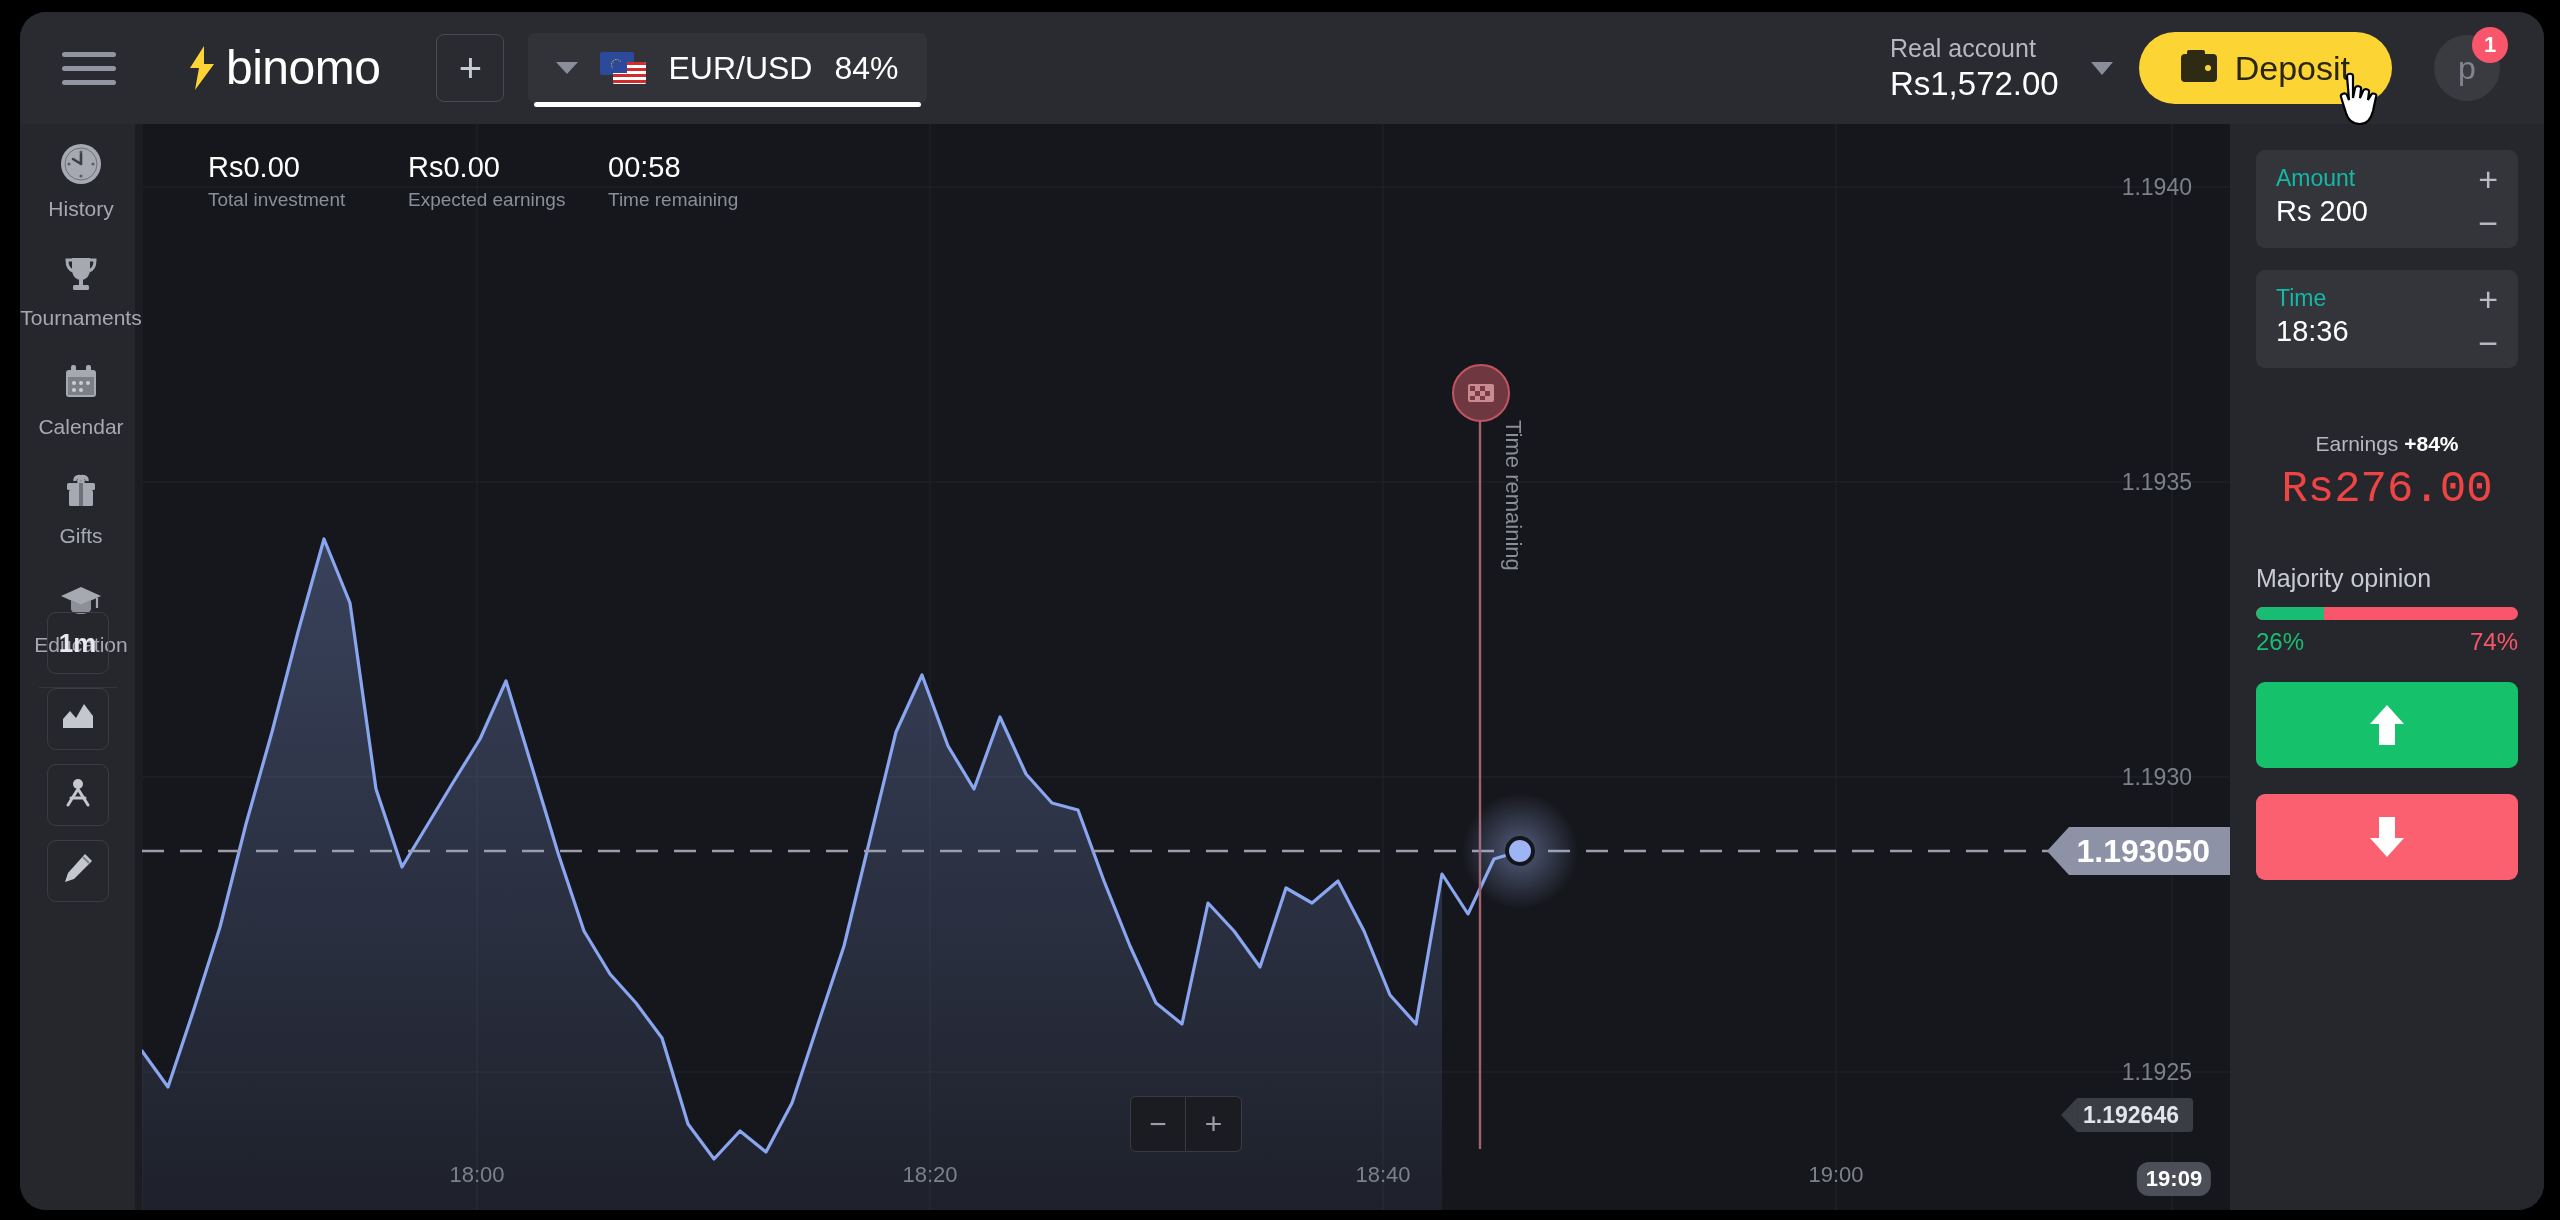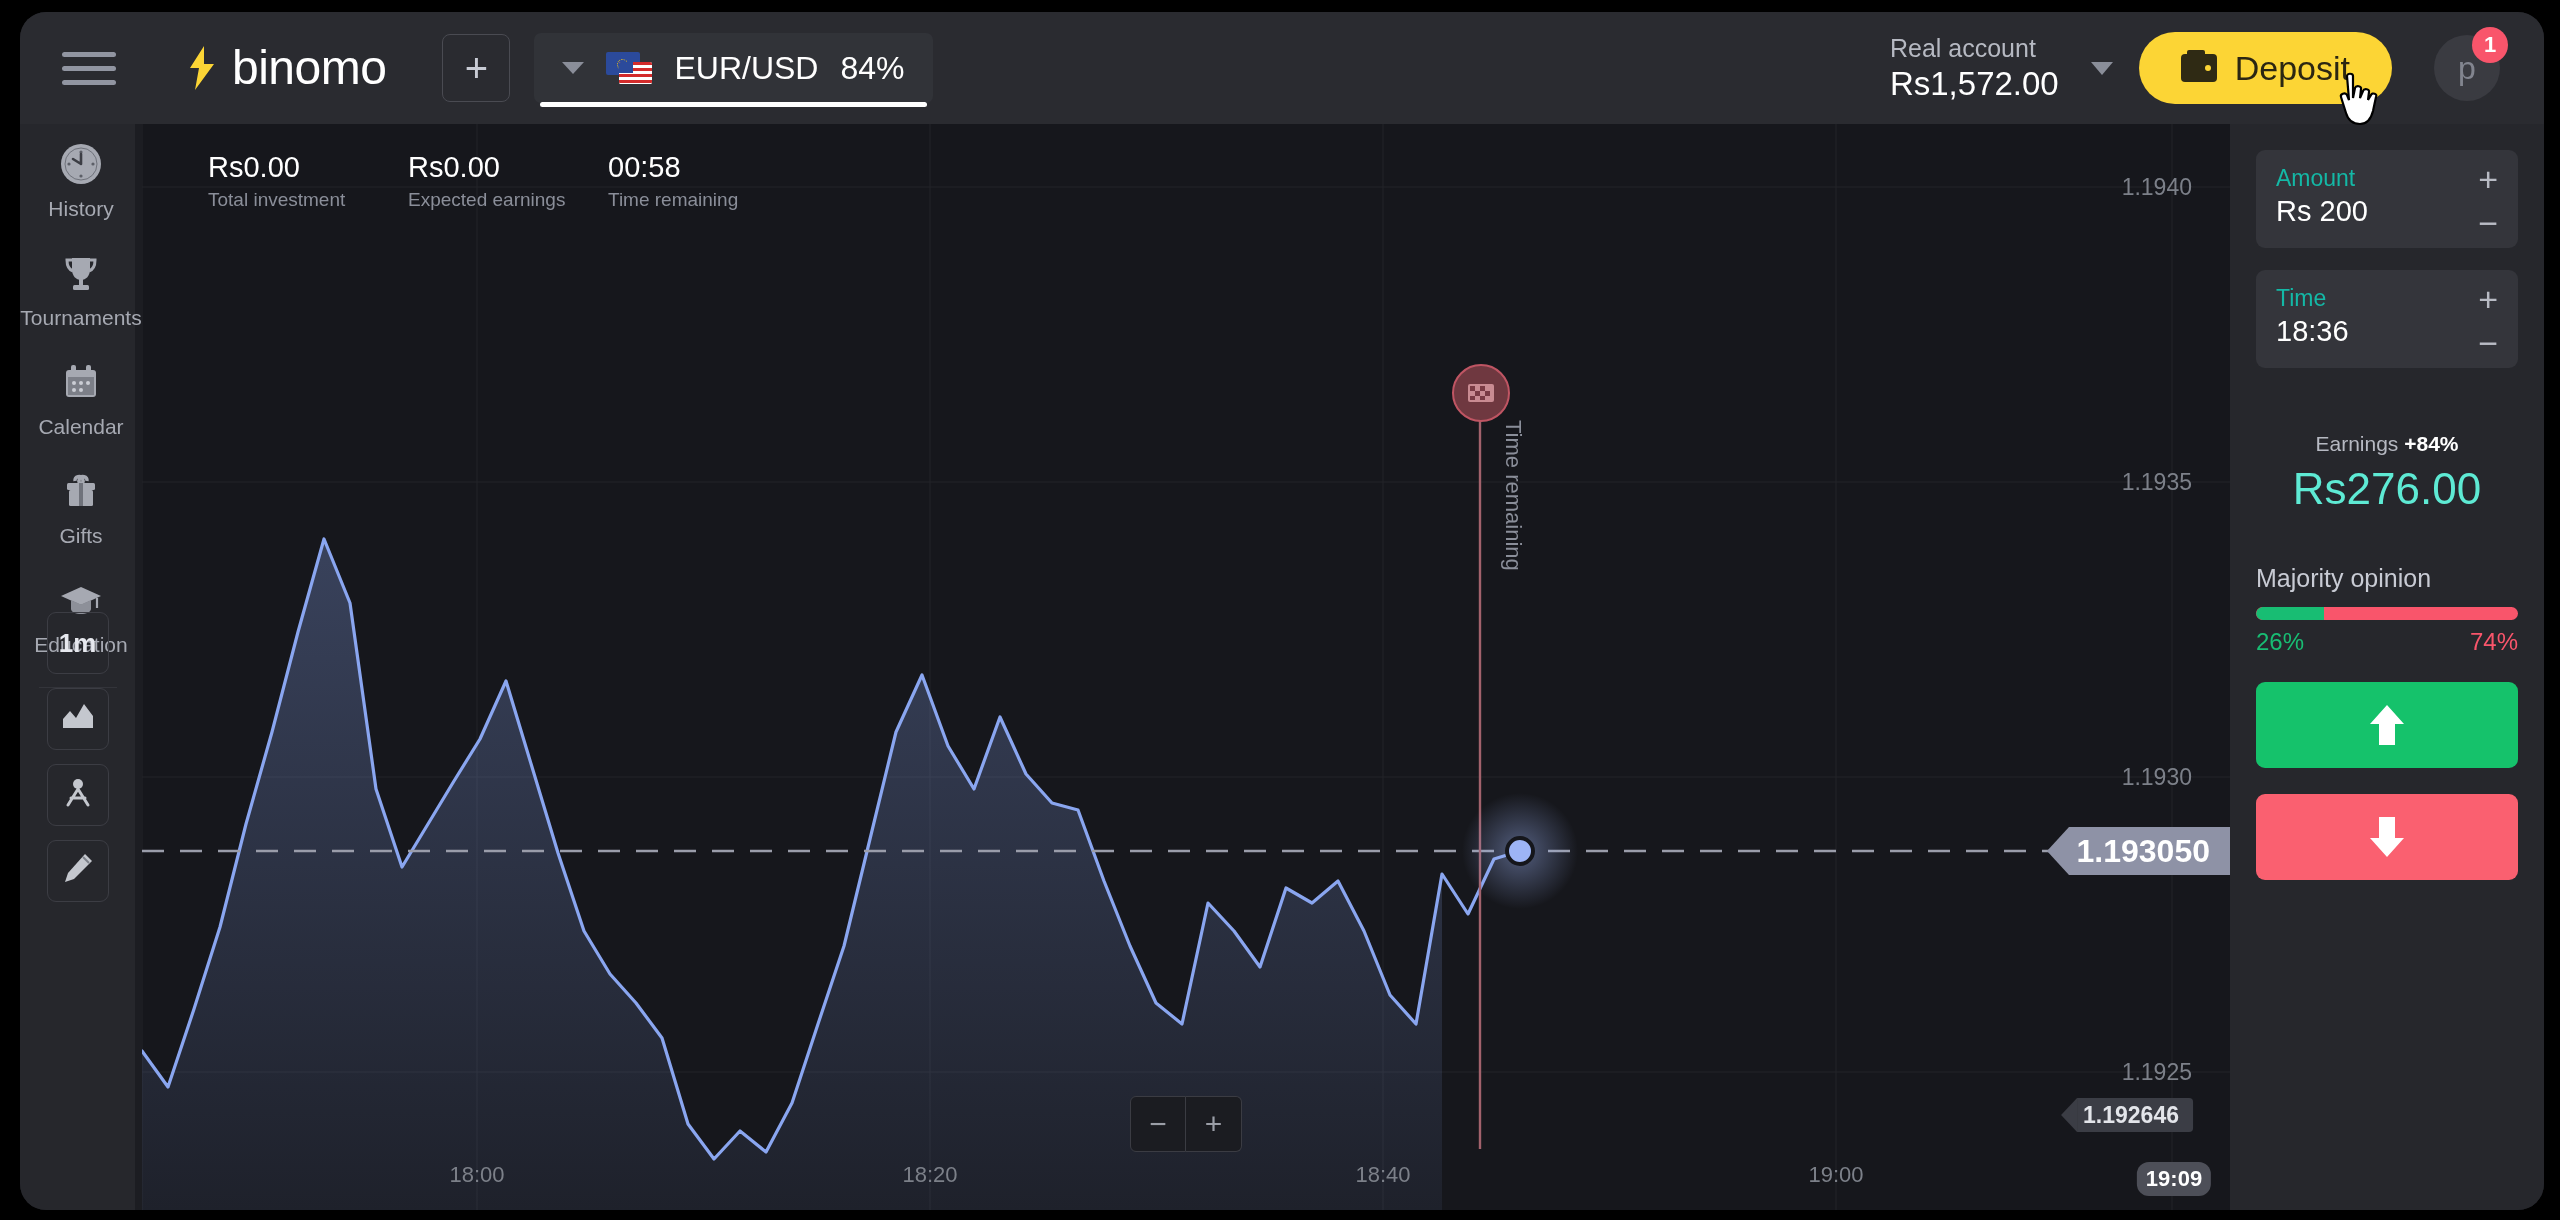"binomo" .logo-wrap { gap: 10px -> 4px }
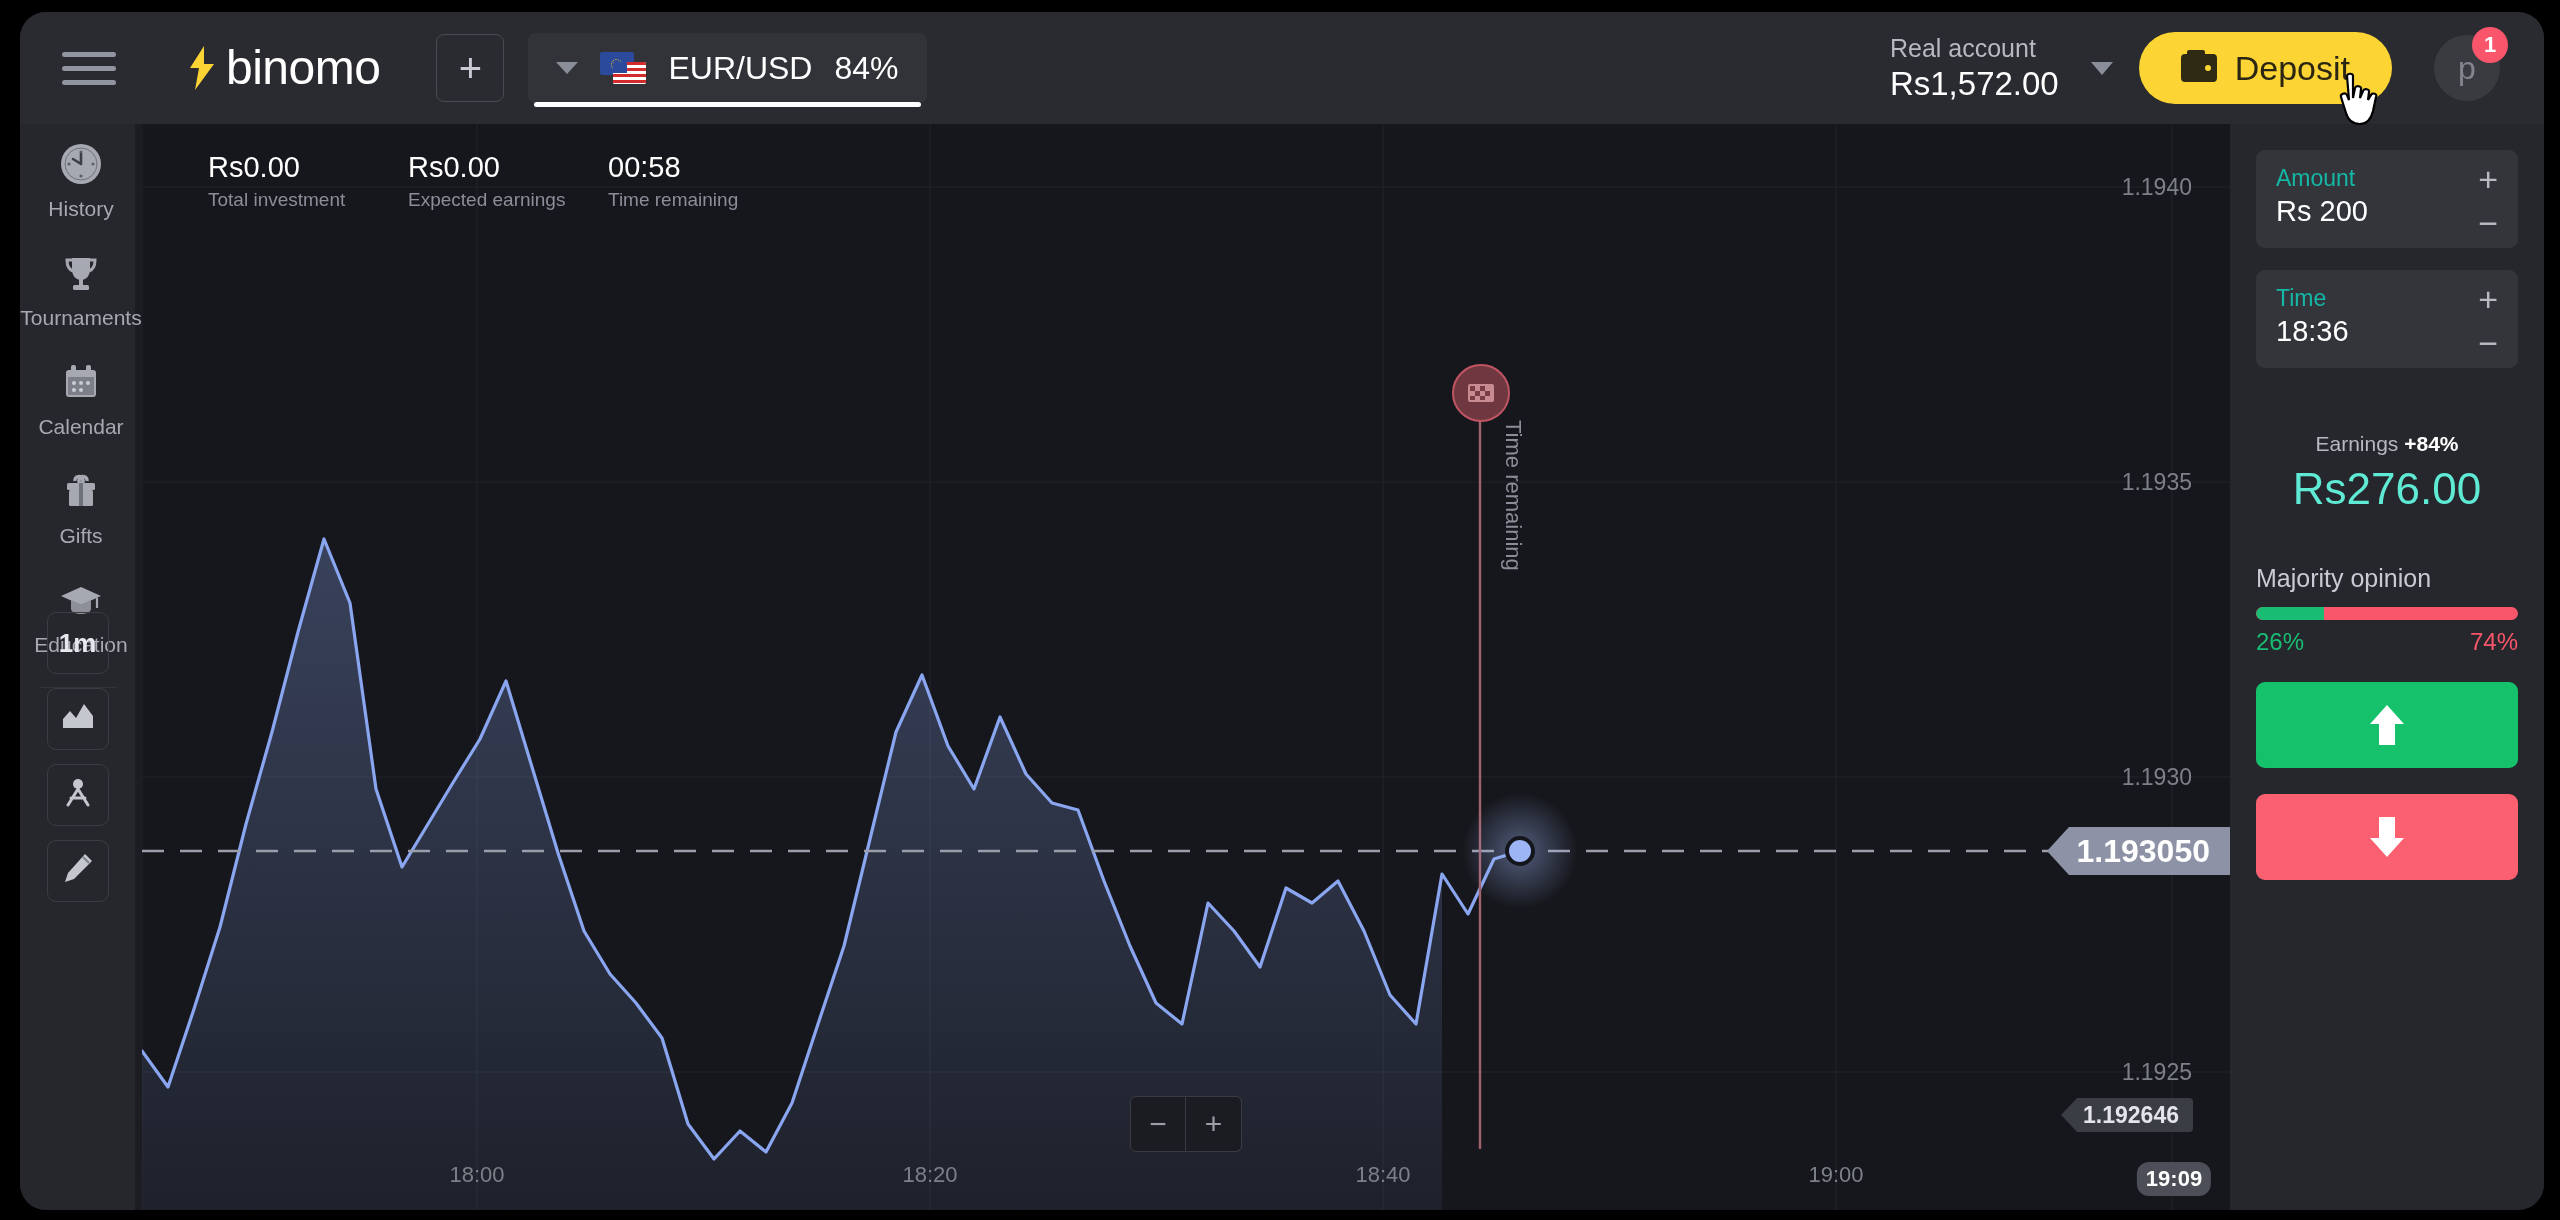"Rs276.00" .earnings-amount { color: #5eead4 -> #ef4444; font-family: none -> Liberation Mono, monospace }
